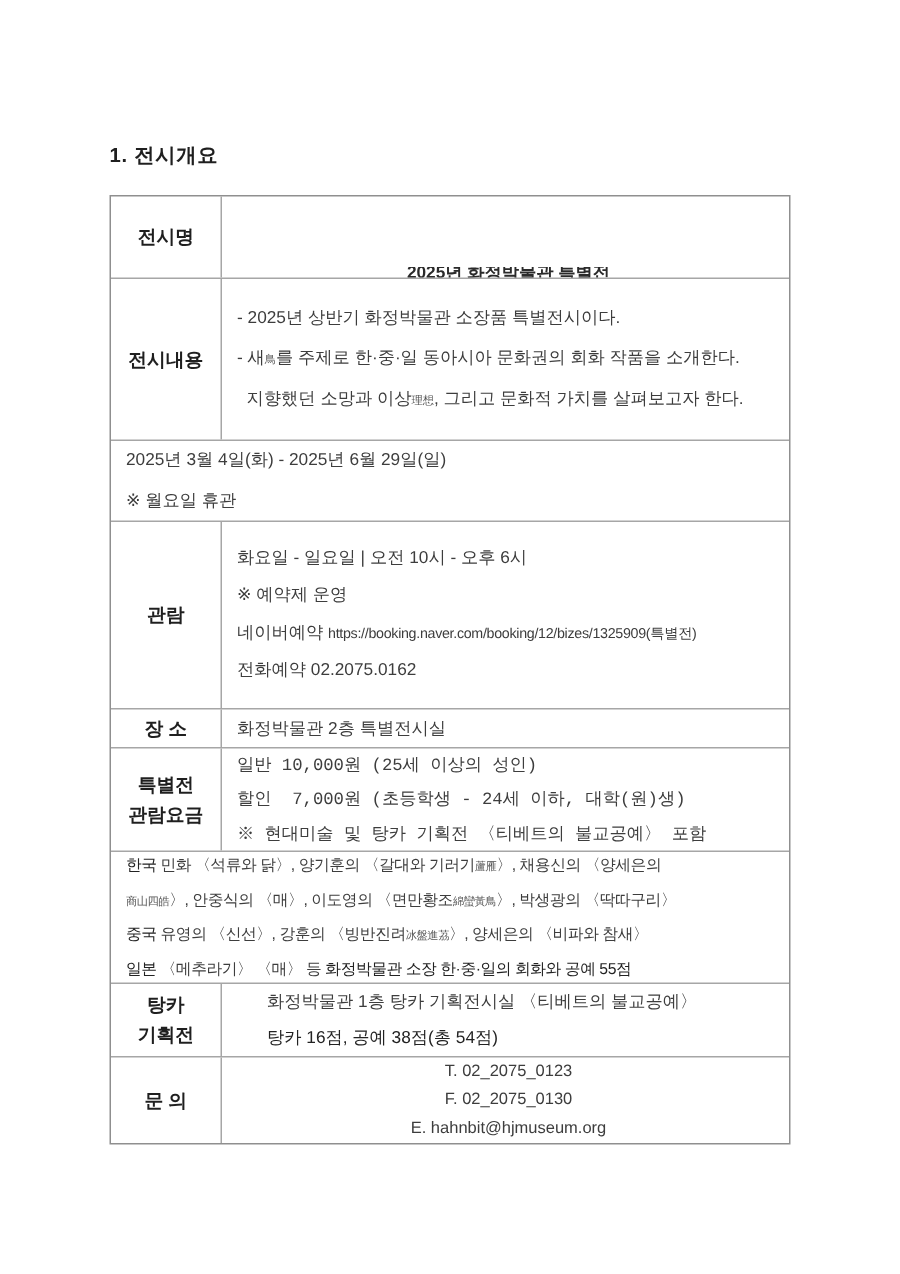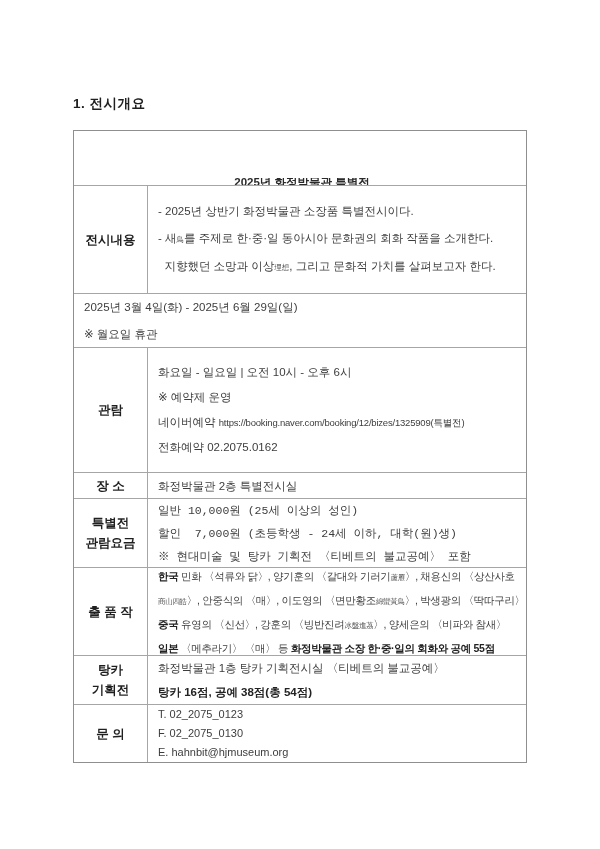"전시명" div.label-cell { html: none -> <div> <div><span>전시명</span></div> </div> }
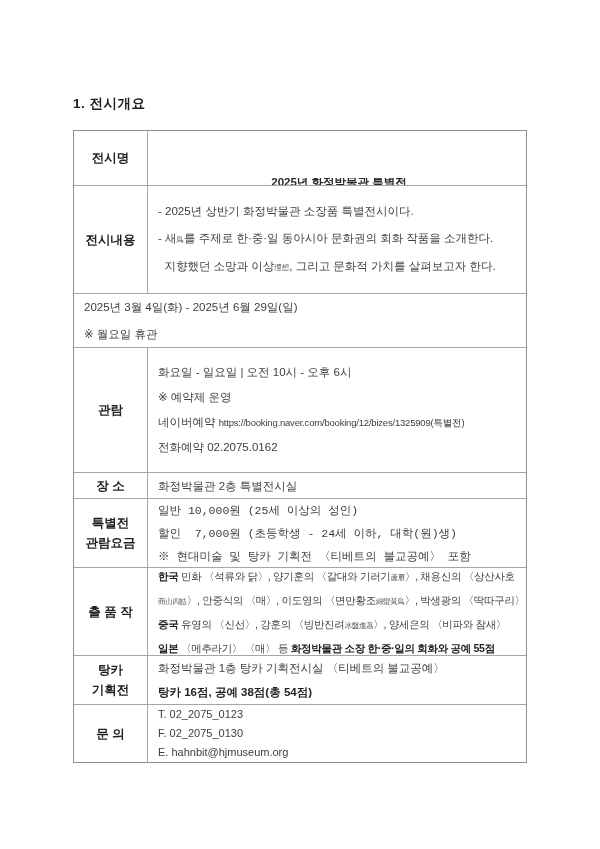"한국" .b { font-weight: bold -> normal }
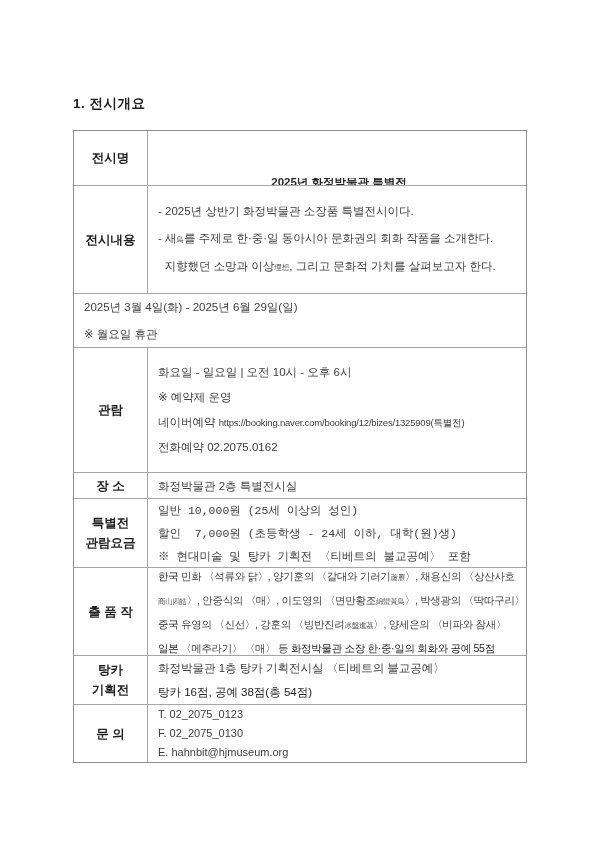"〉, 채용신의 〈상산사호" span { text: 상산사호 -> 양세은의 }
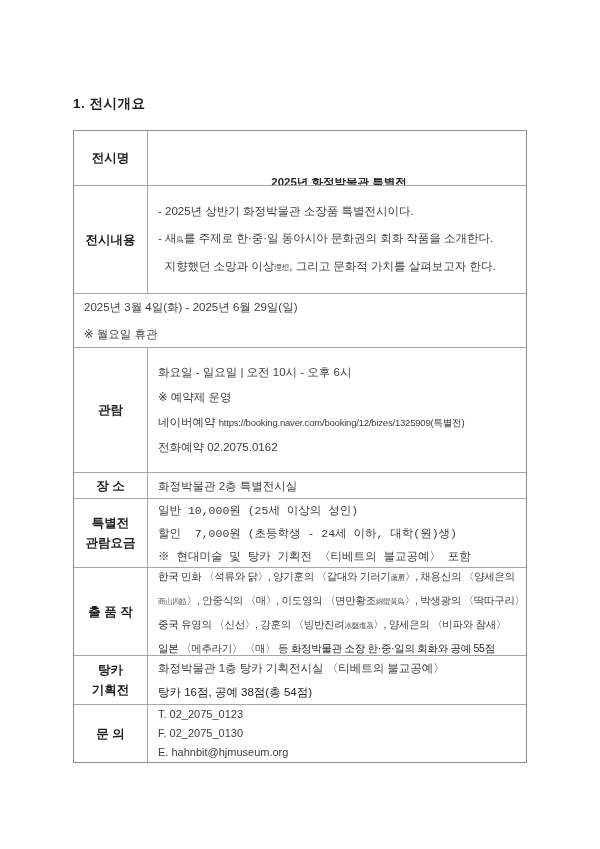"출 품 작" div.label-cell { html: <div> <div><span>출 품 작</span></div> </div> -> none }
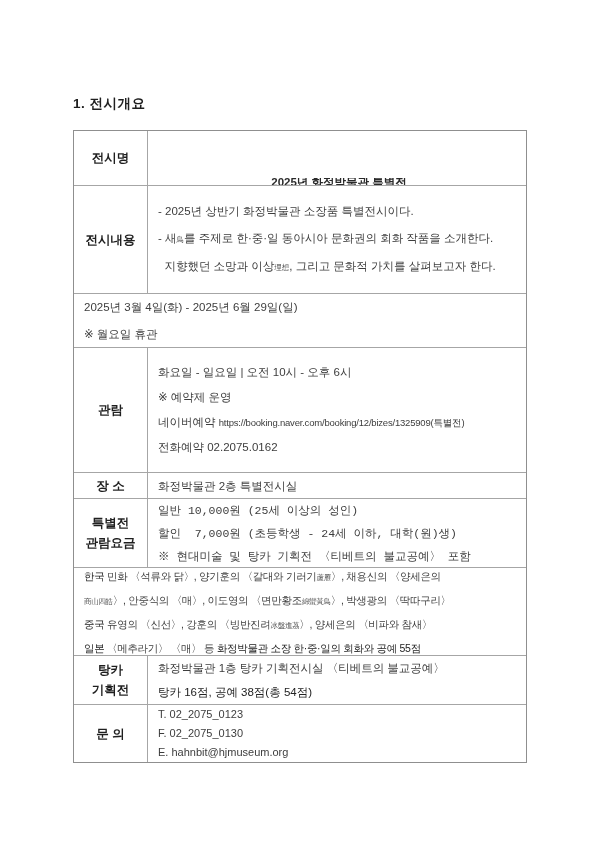"화정박물관 1층 탕카 기획전시실 〈티베트의" .r7 .content-cell .line { margin-left: none -> 20px }
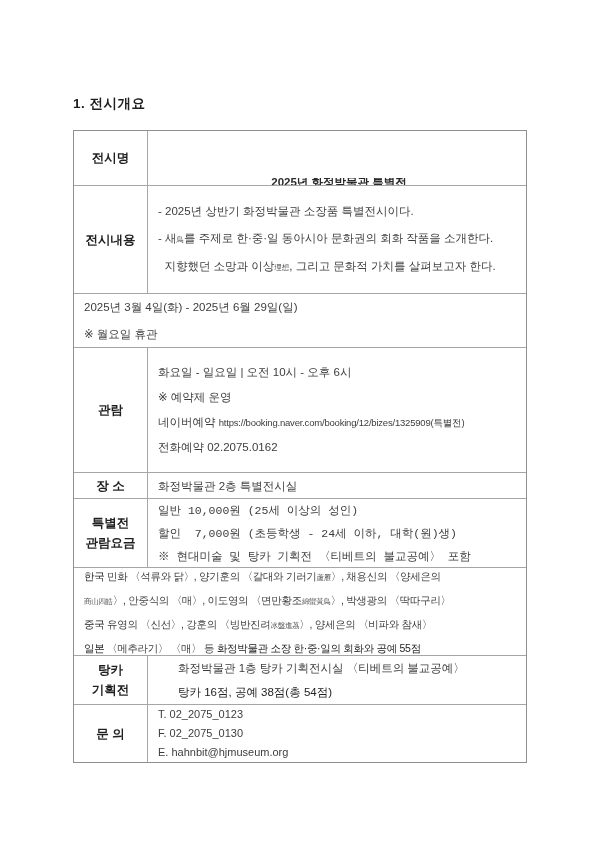"T. 02_2075_0123" .r8 .content-cell .line { text-align: none -> center }
